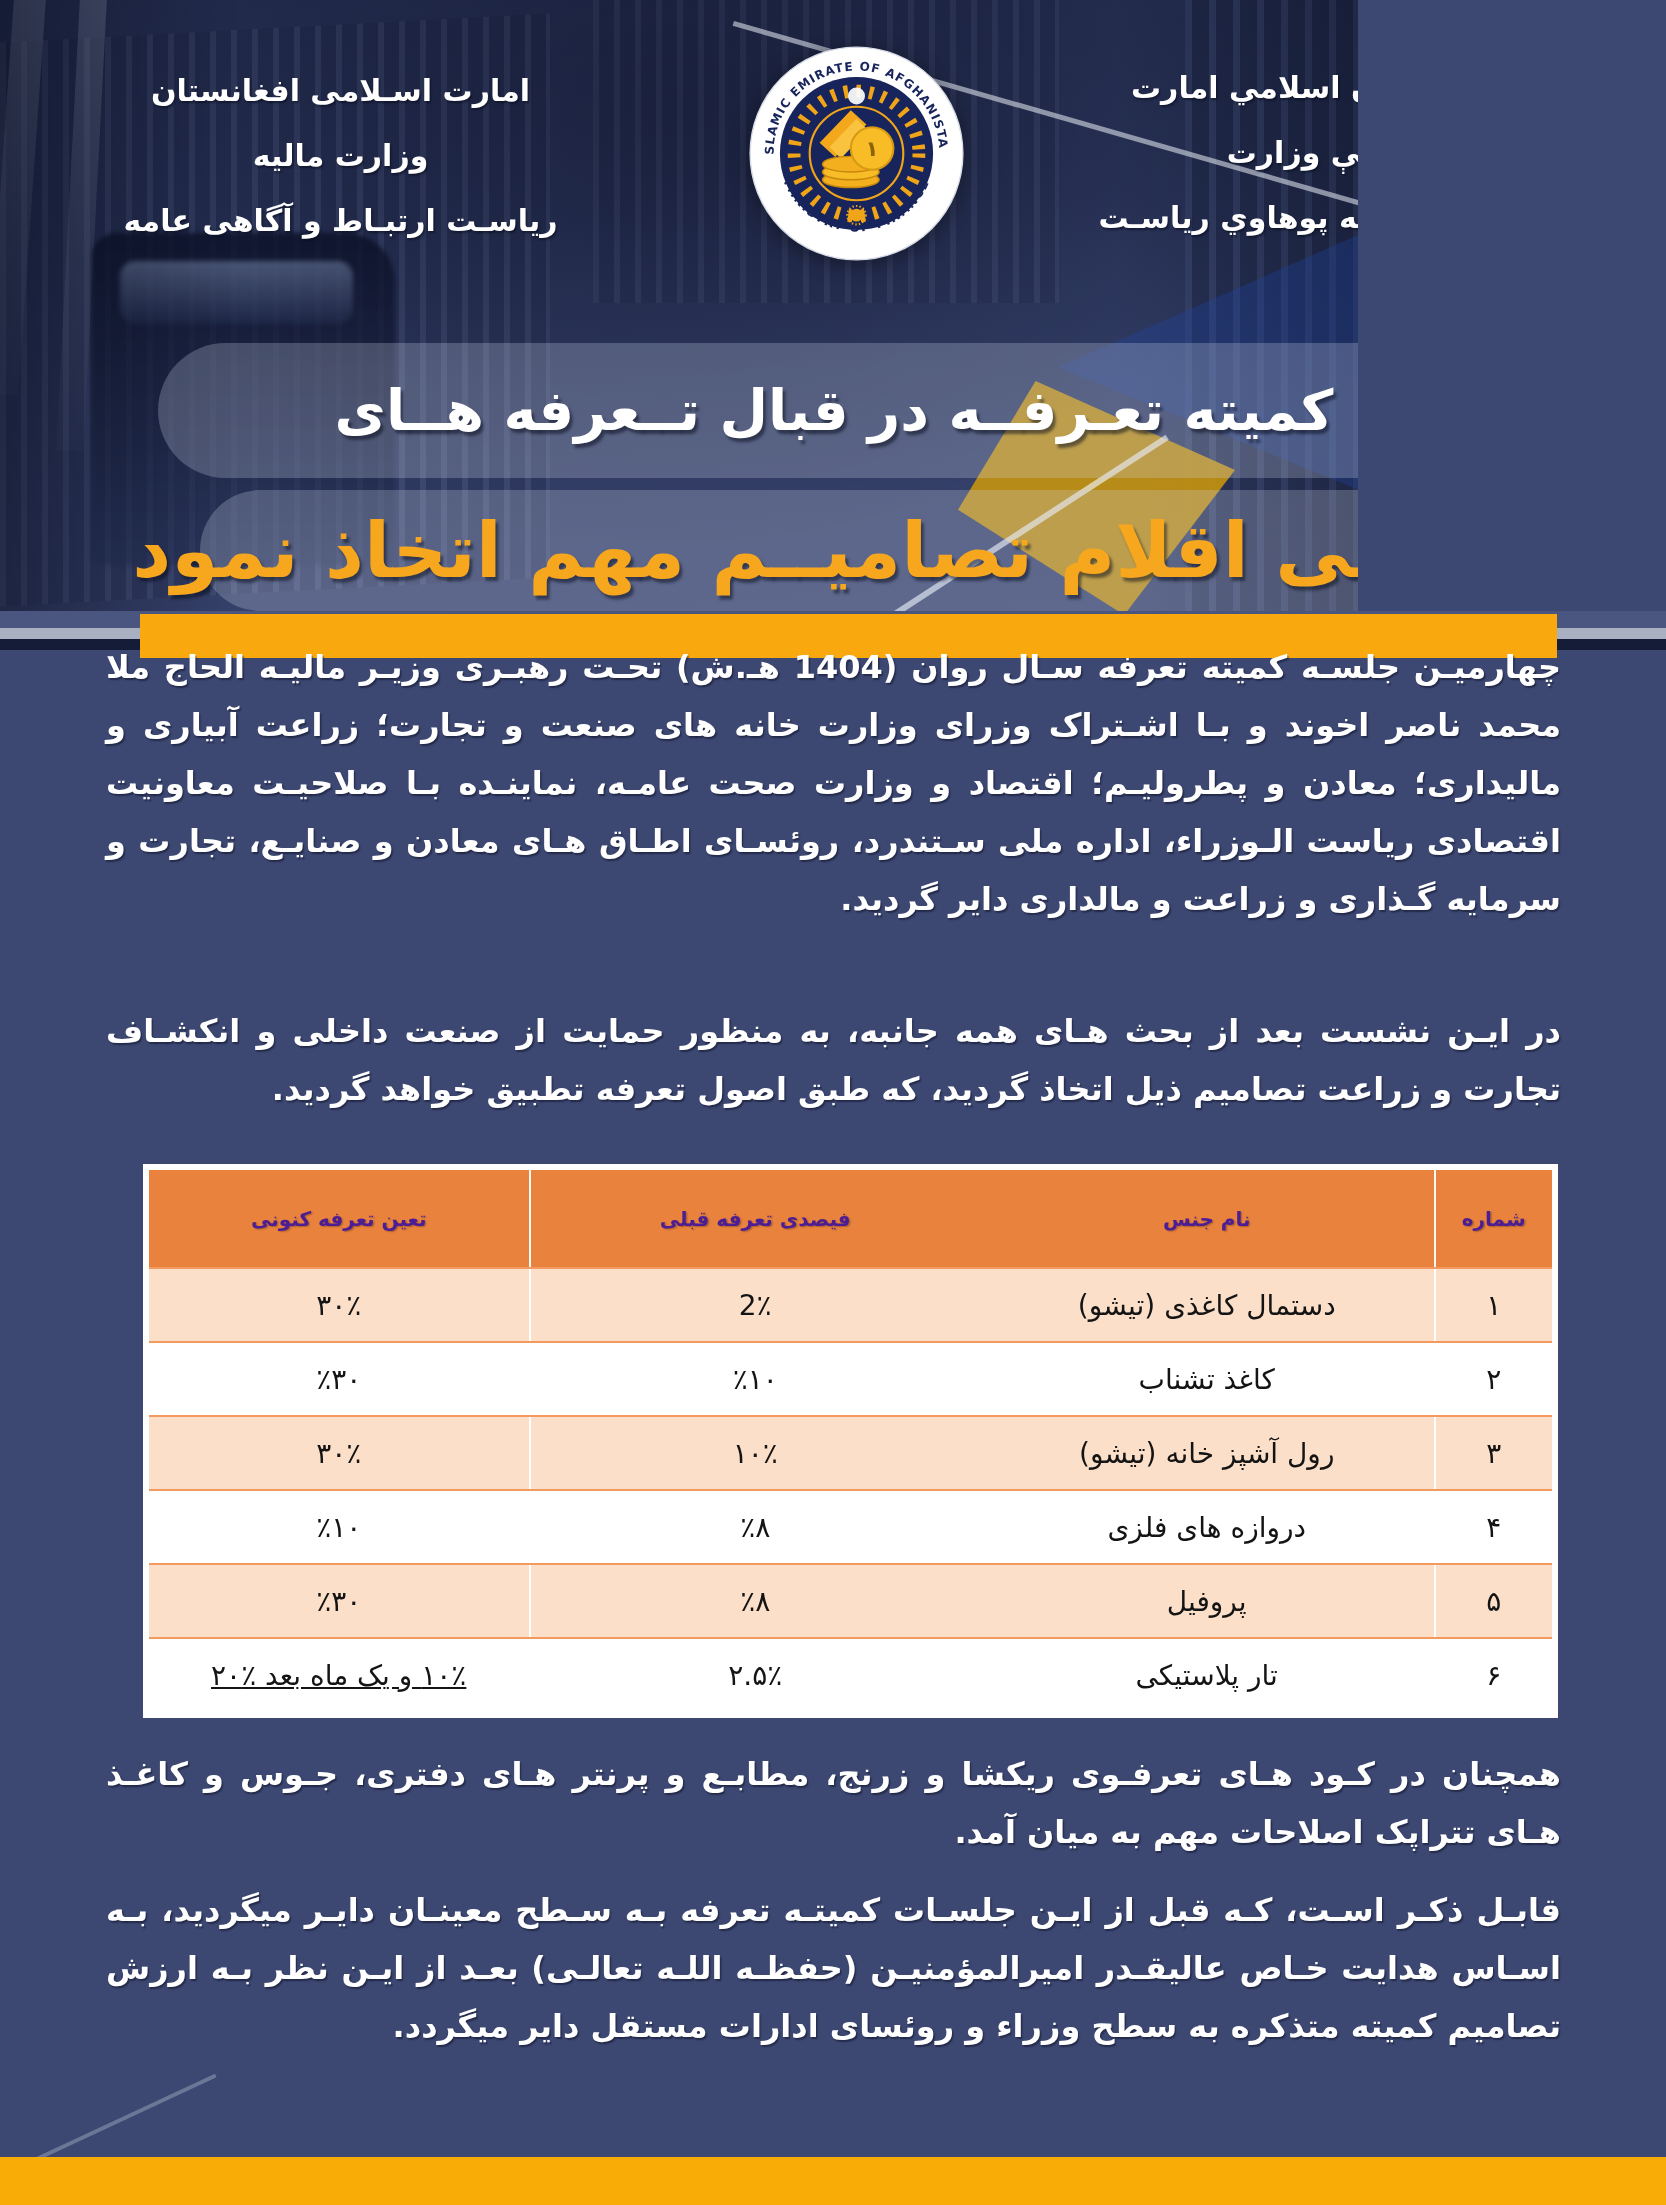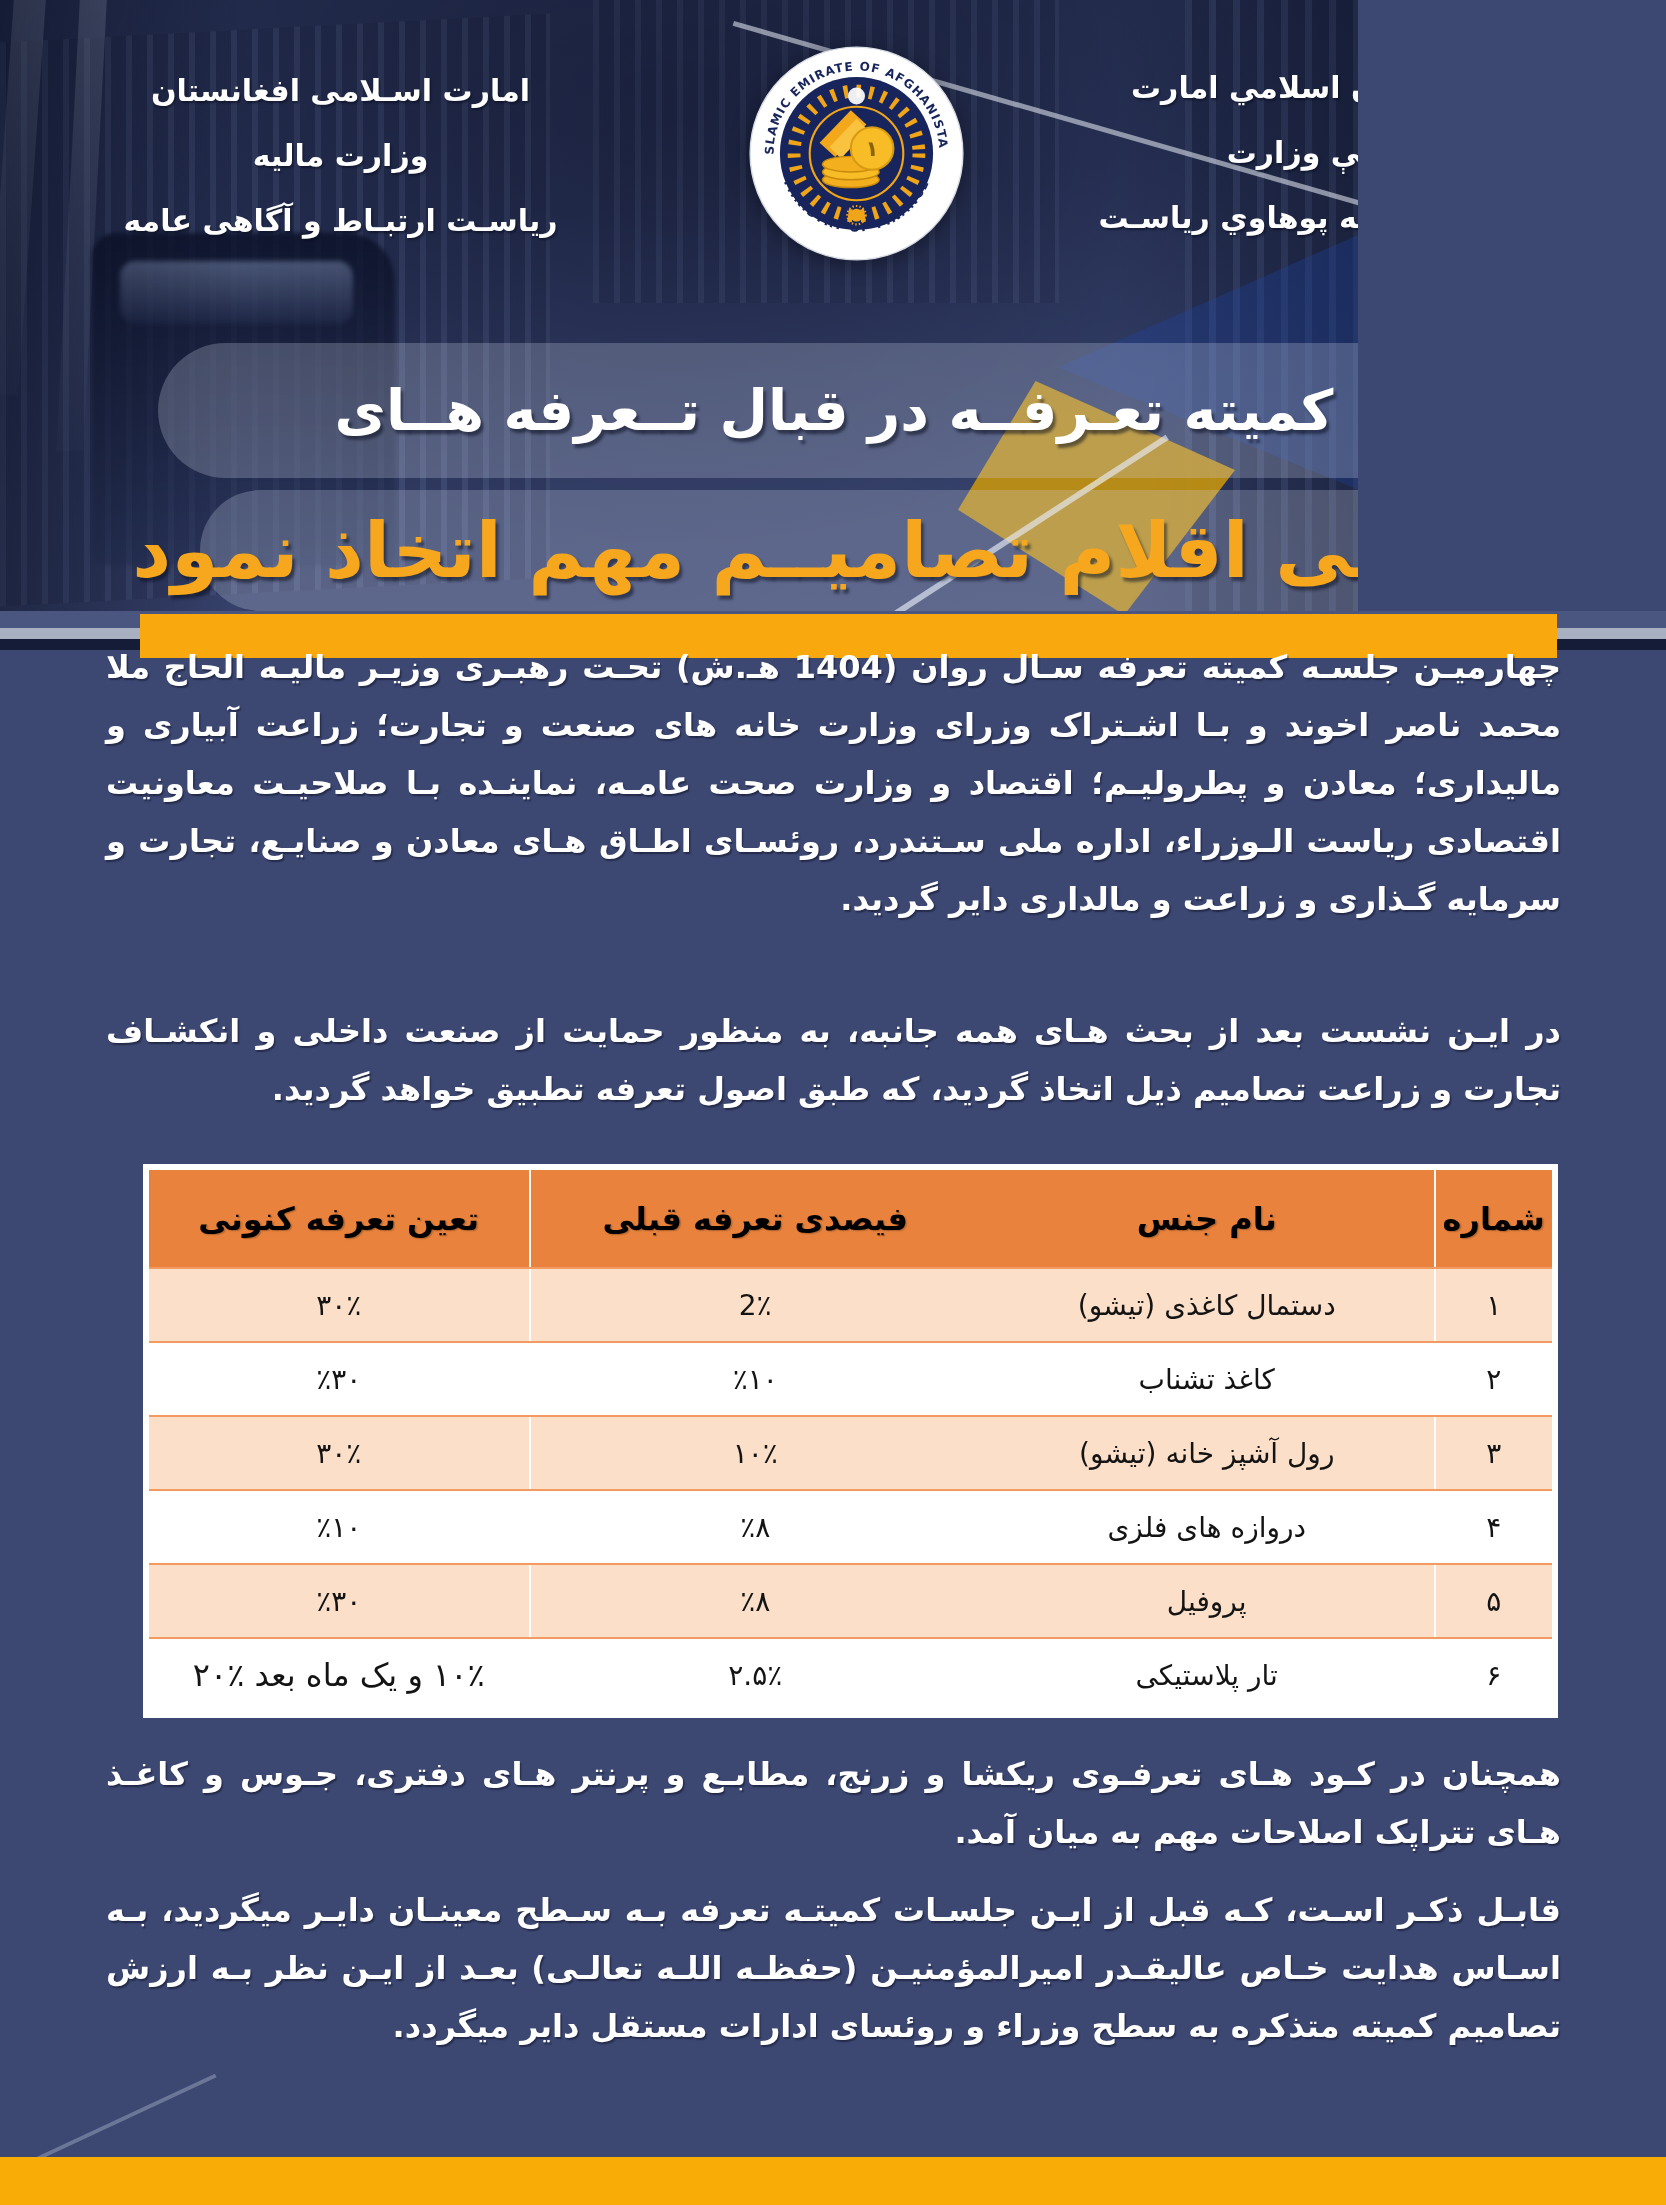"تعین تعرفه کنونی" .hcell { color: #000000 -> #4c1d95; font-size: 32px -> 20px }
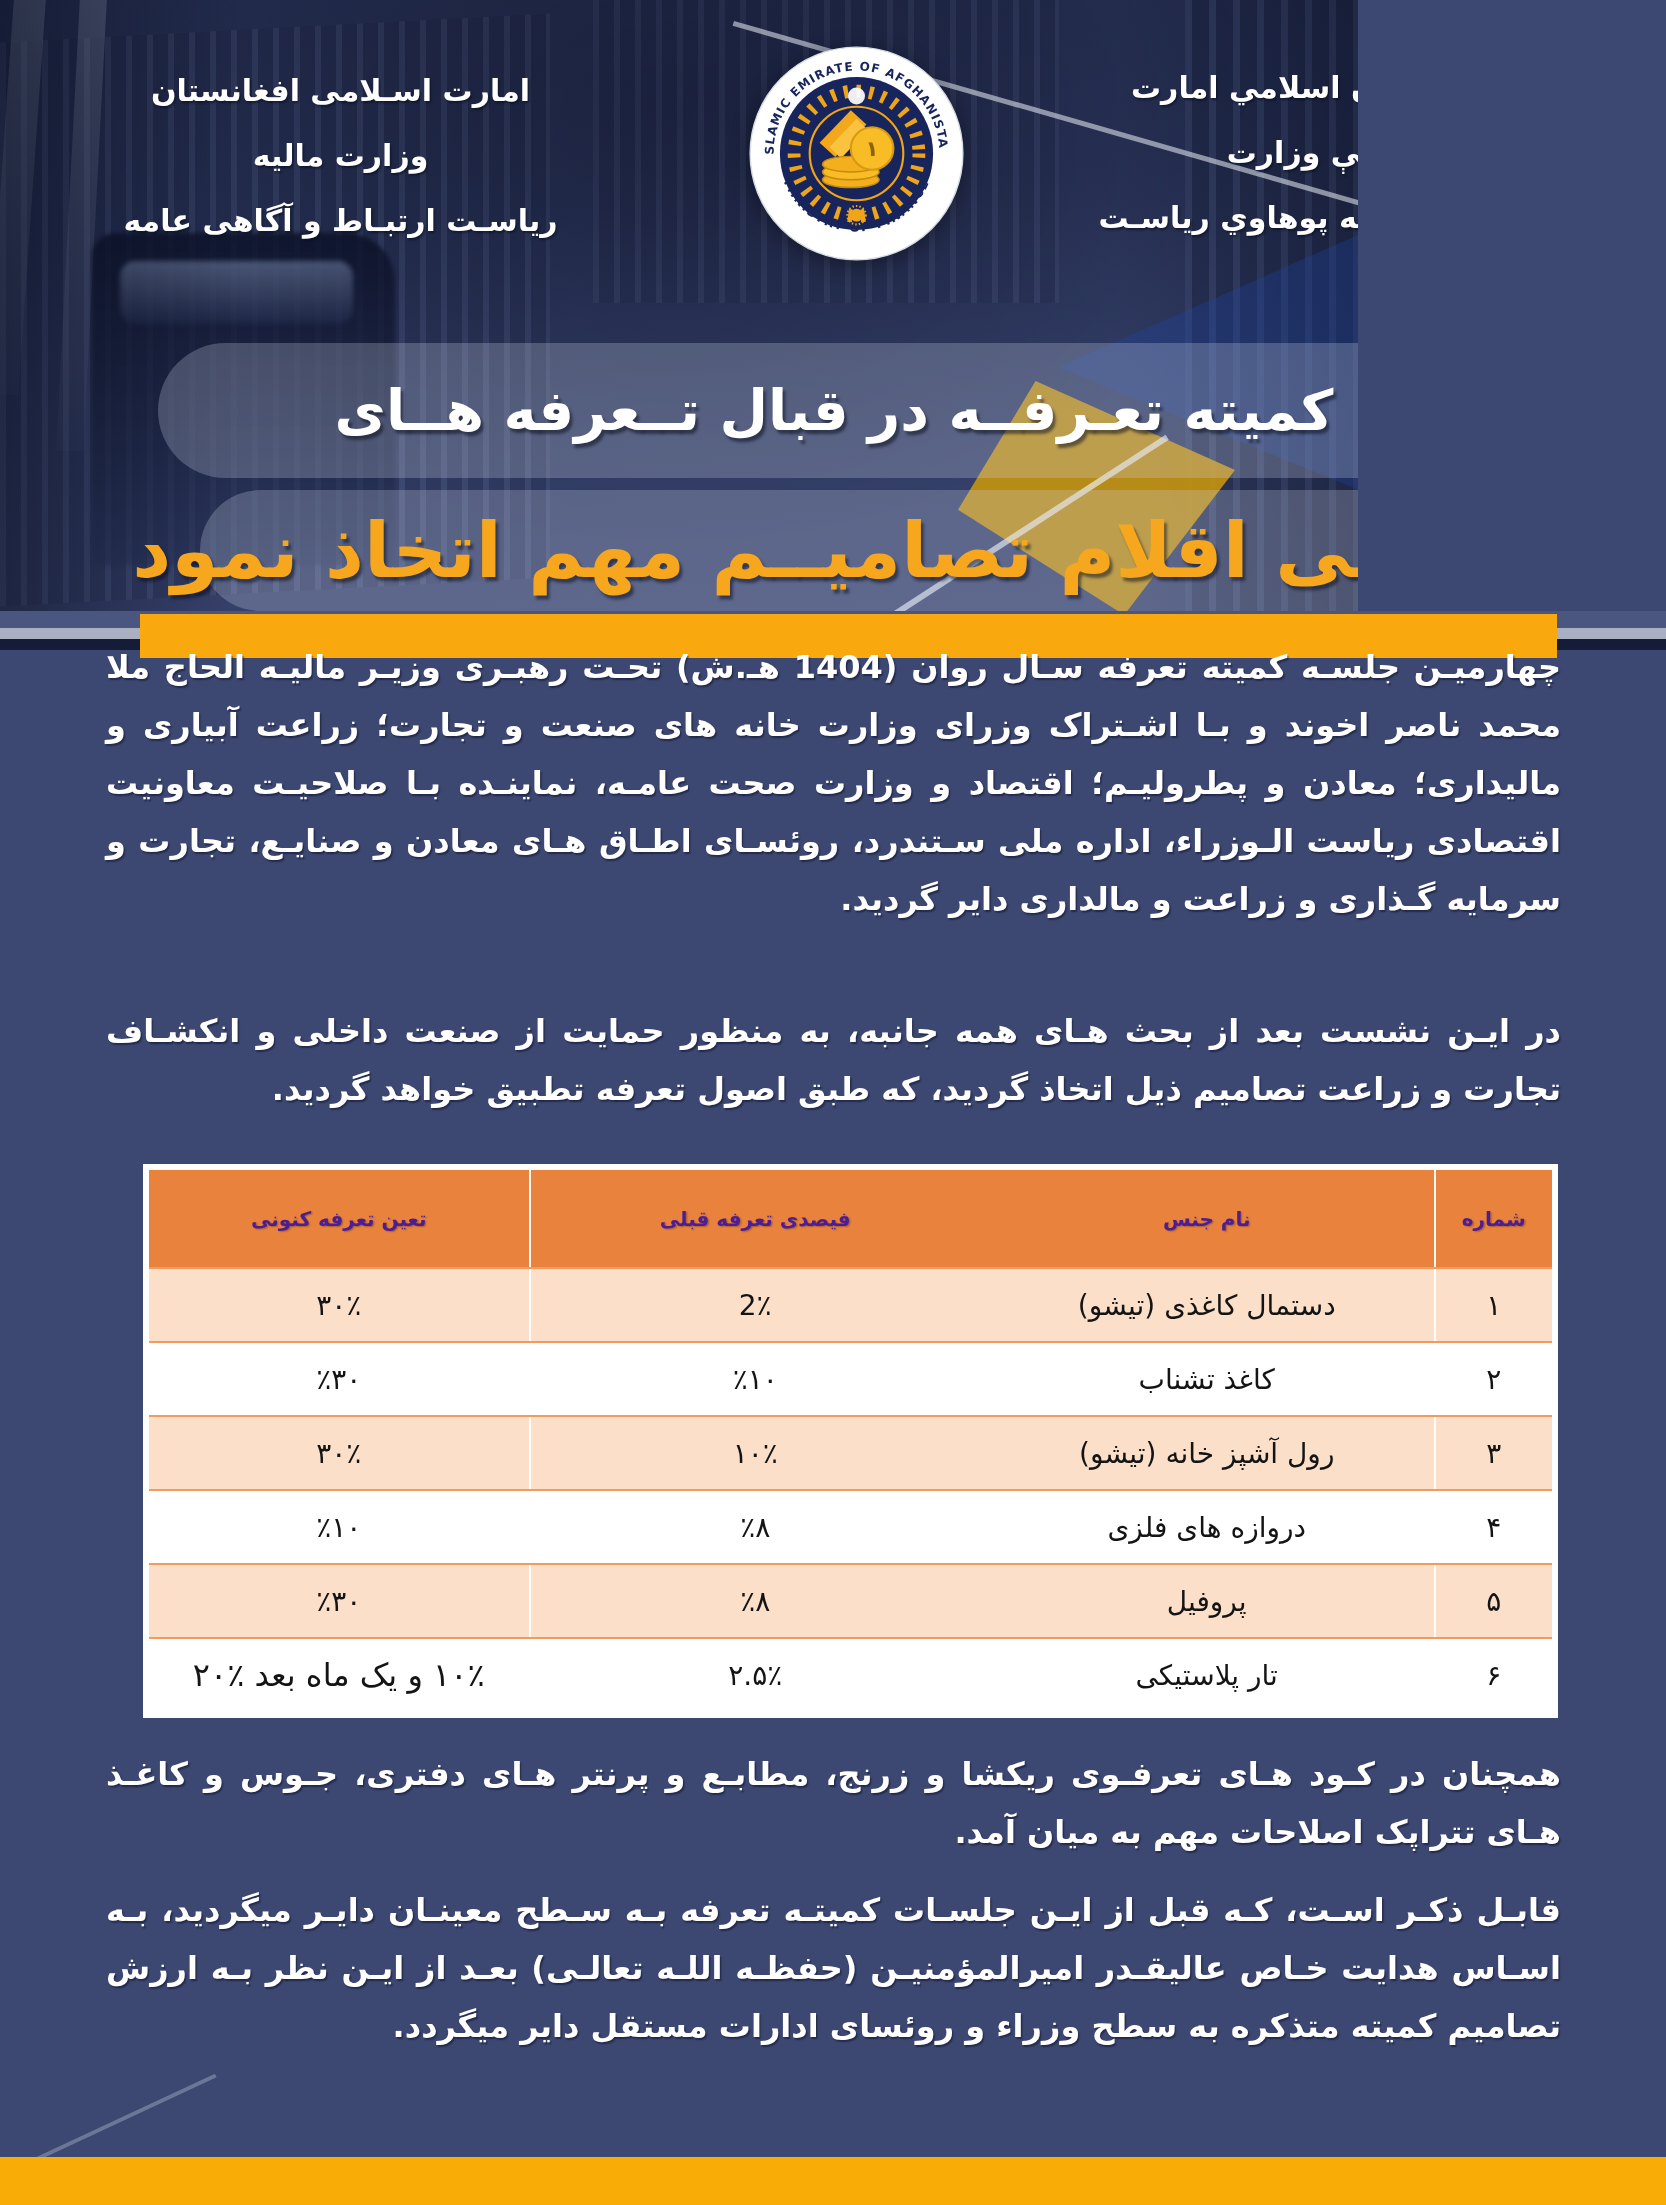"۱۰٪ و یک ماه بعد" .mixed { font-size: 32px -> 28px; text-decoration: none -> underline }
